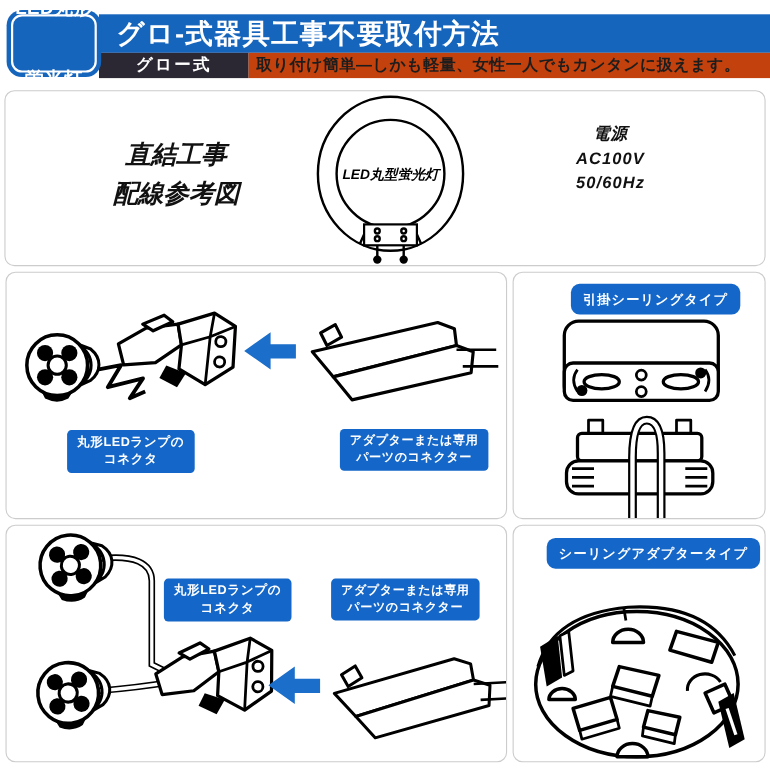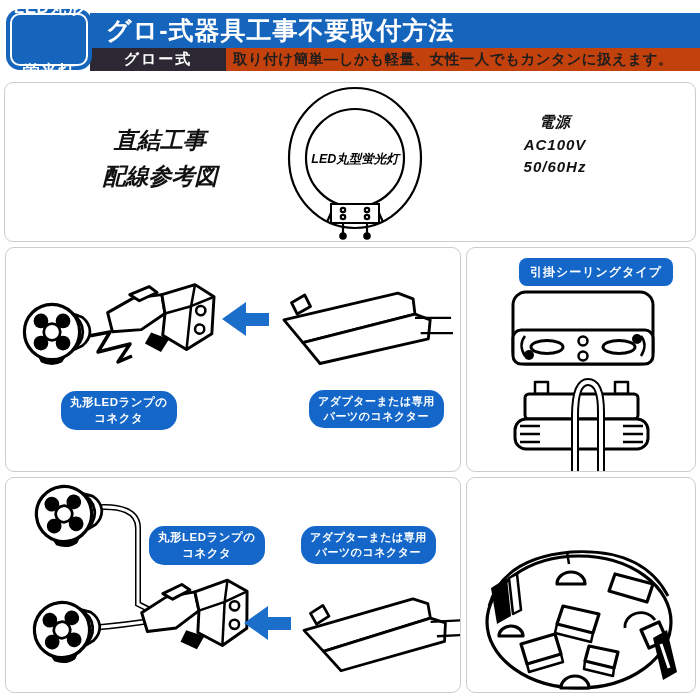"丸形LEDランプの" .pill { border-radius: 15px -> 4px }
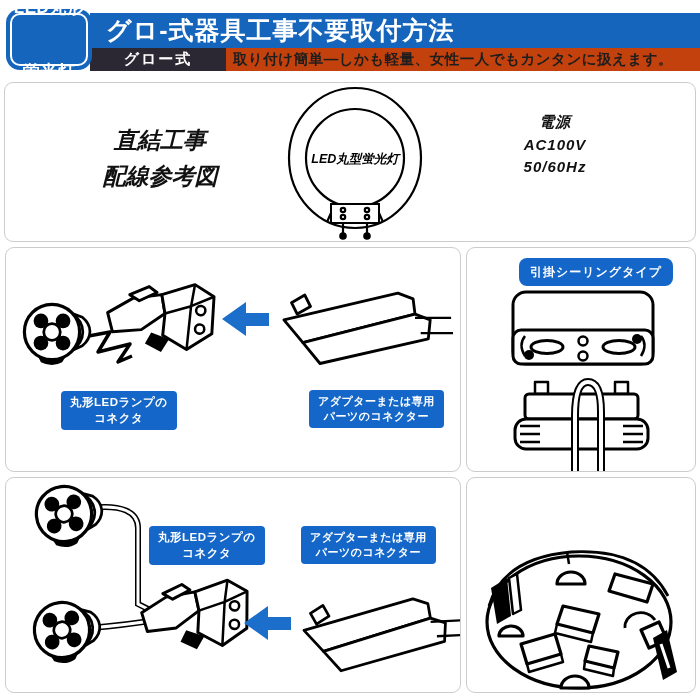"シーリングアダプタータイプ" div.type-pill { html: none -> <div>シーリングアダプタータイプ</div> }
